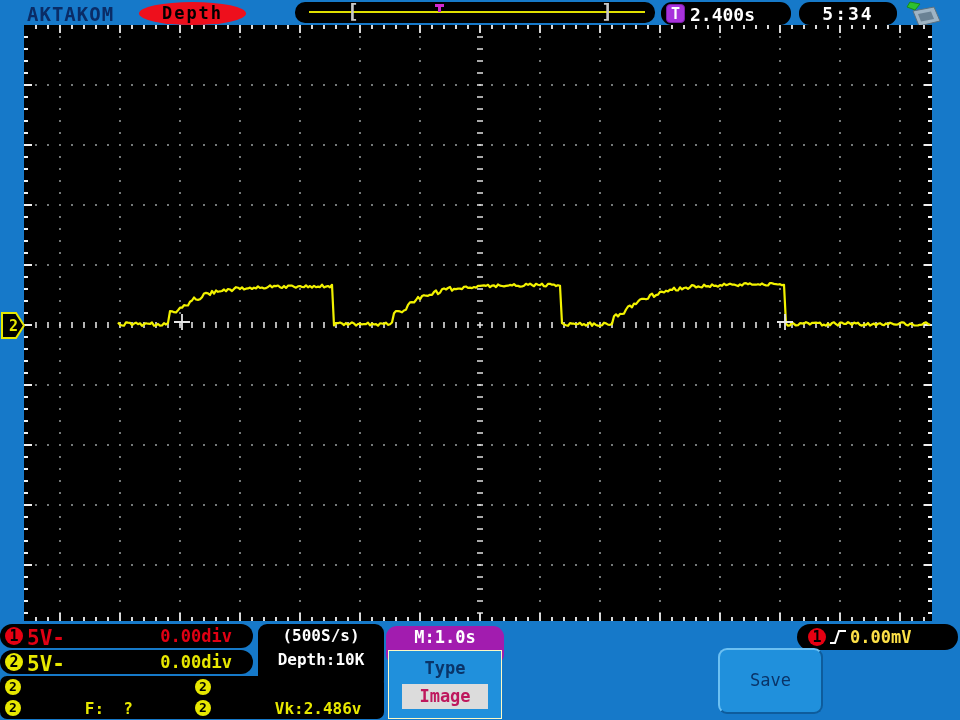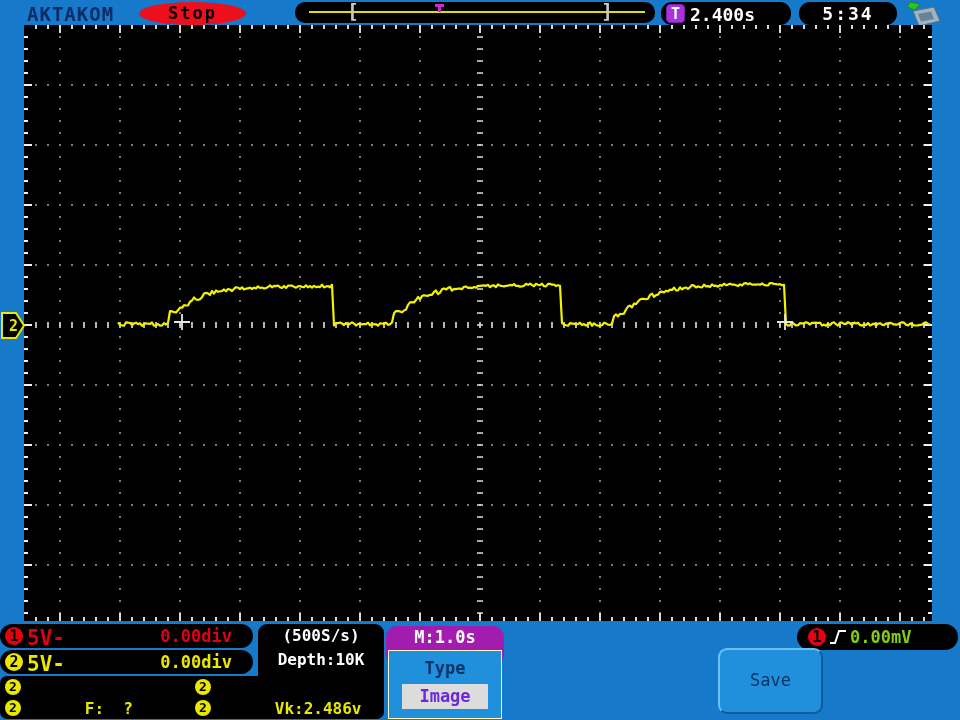"Stop" div.abs { text: Stop -> Depth }
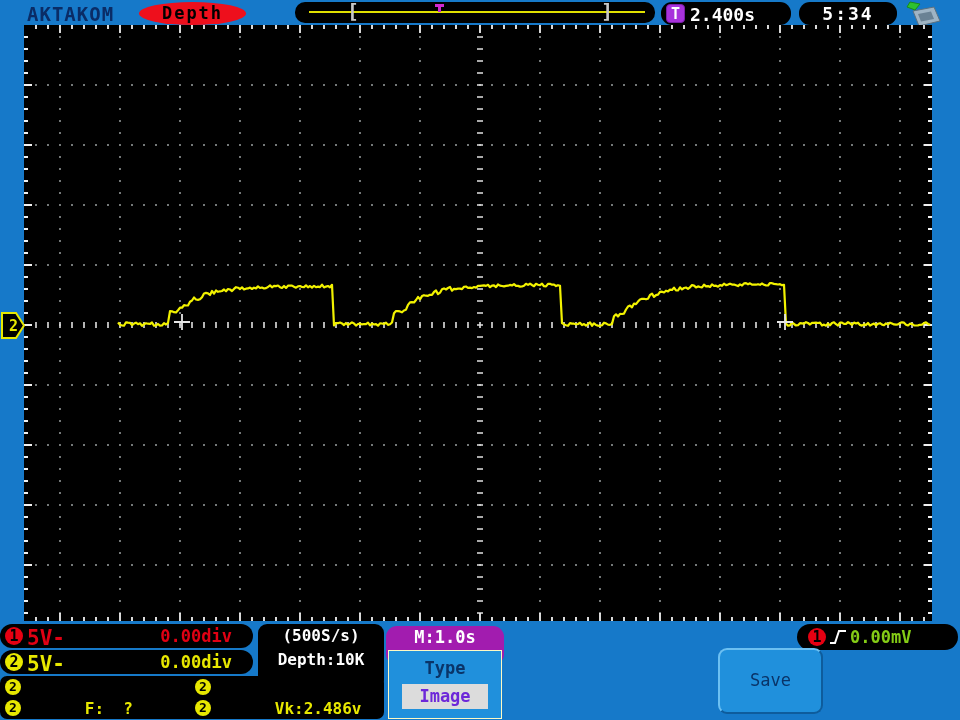"0.00mV" .trig-badge .lvl { color: #84cc16 -> #fde047 }
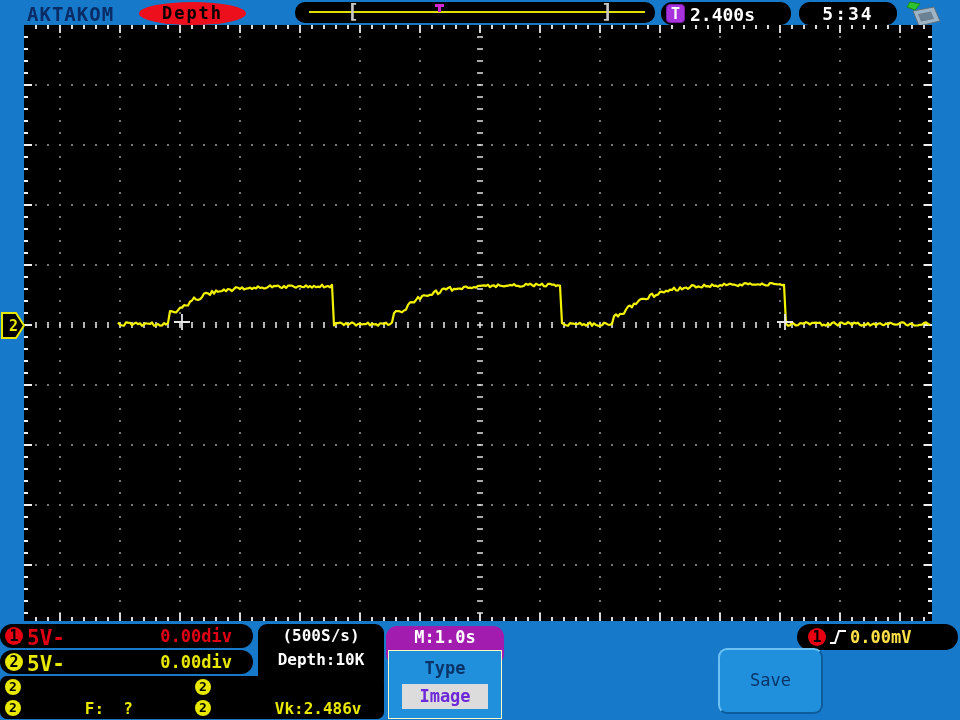"Image" .image-box { color: #6d28d9 -> #be185d }
